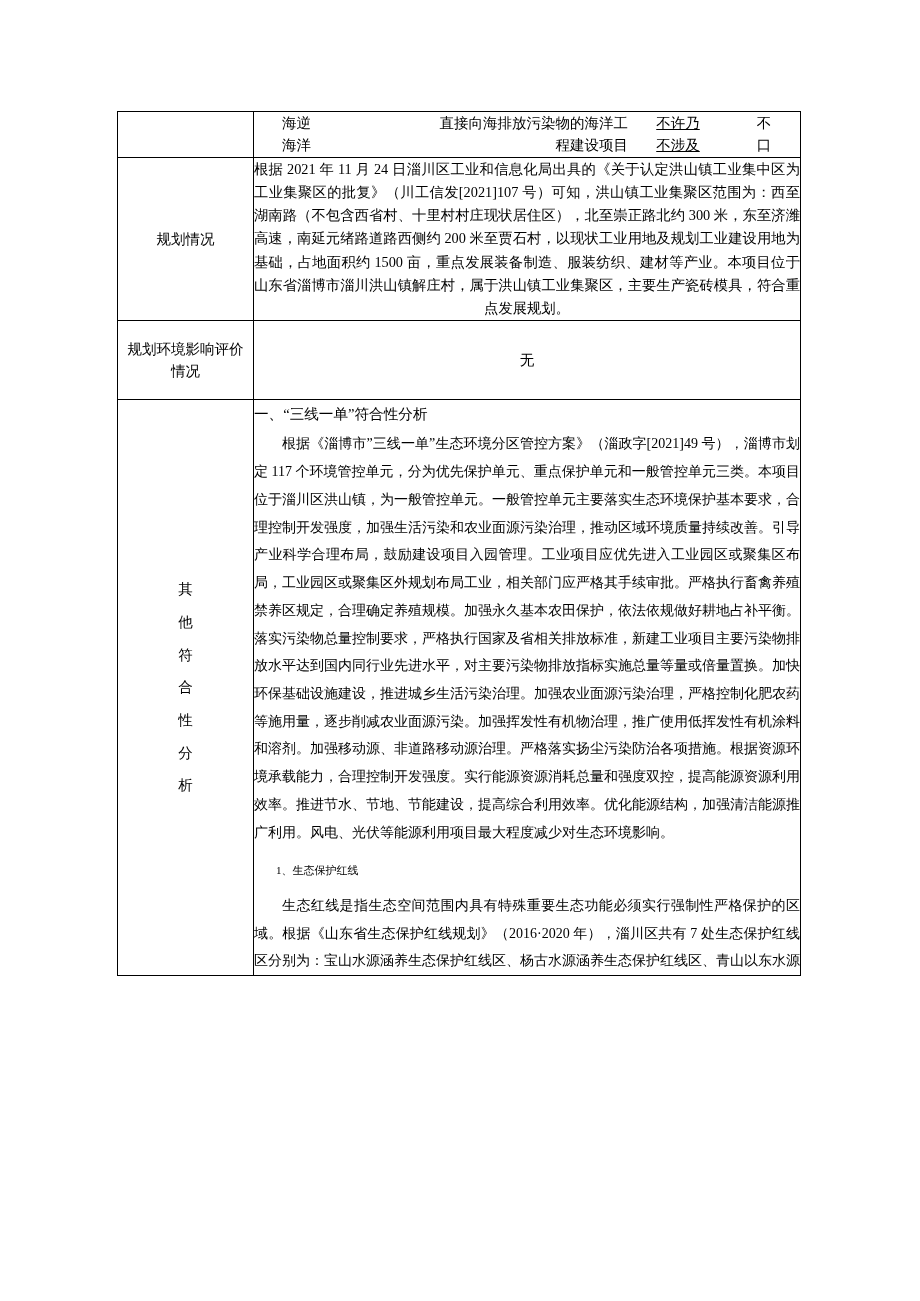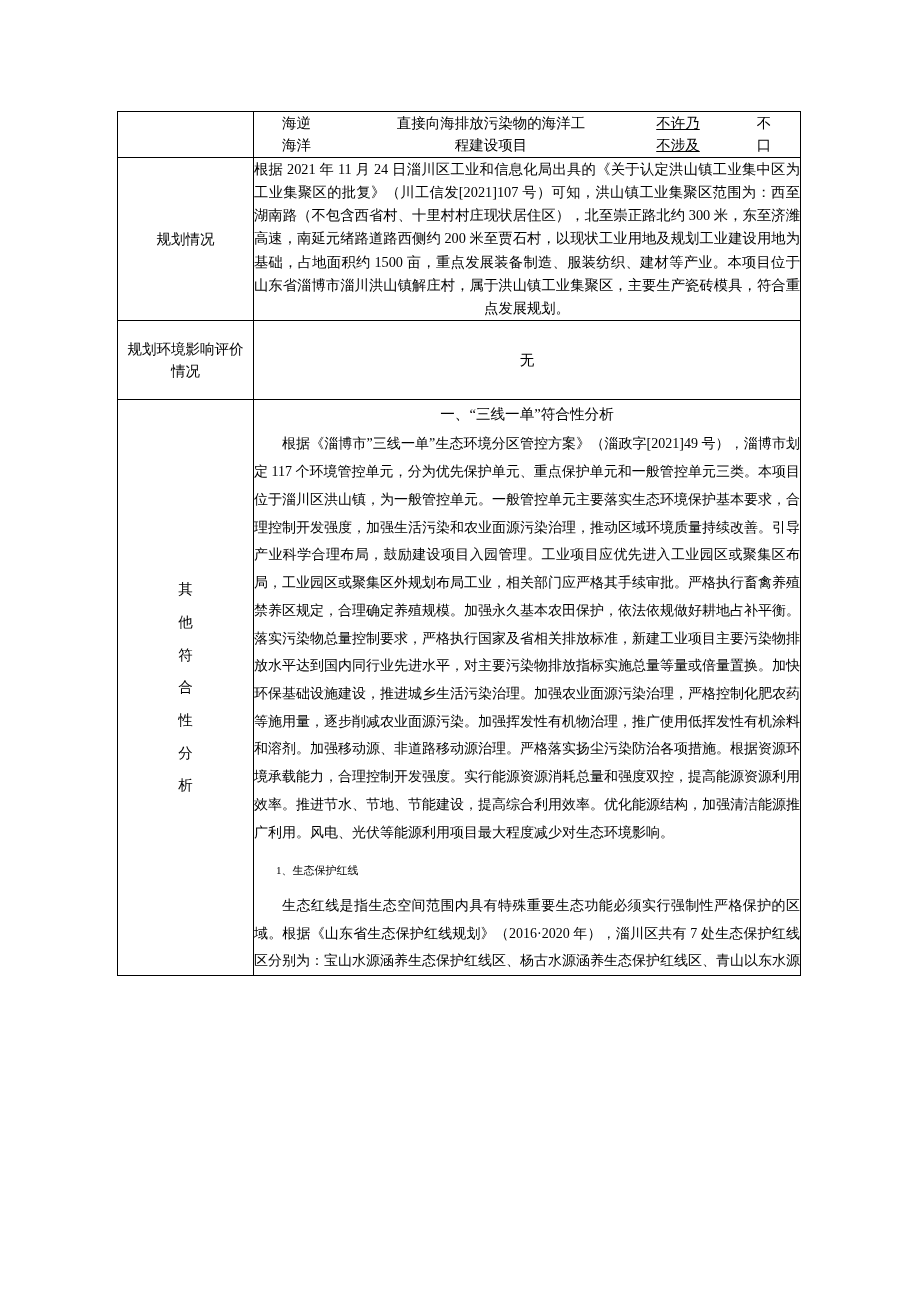"直接向海排放污染物的海洋工" .hdr-c2 { text-align: center -> right }
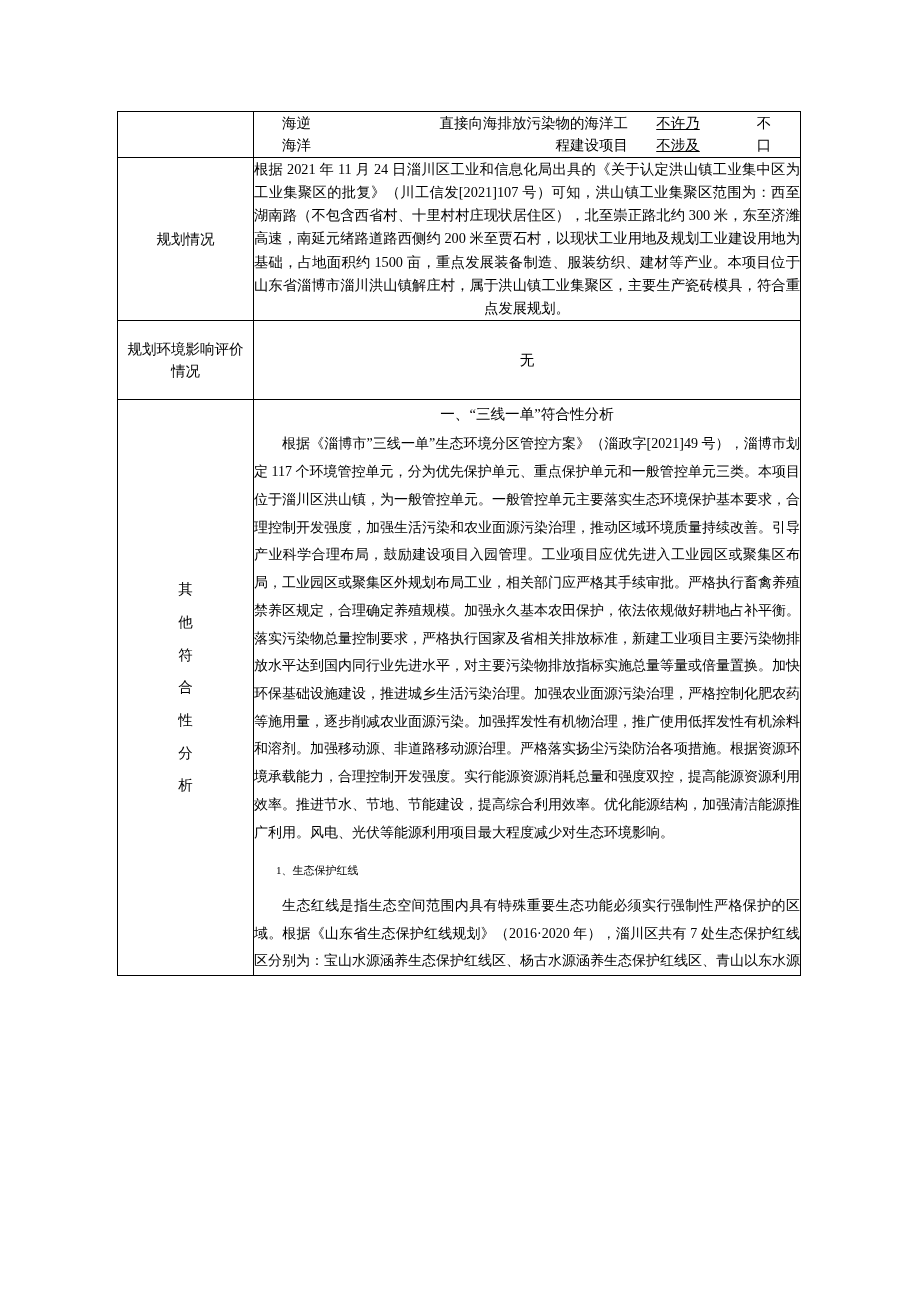"一、“三线一单”符合性分析" .an-h { text-align: center -> none }
